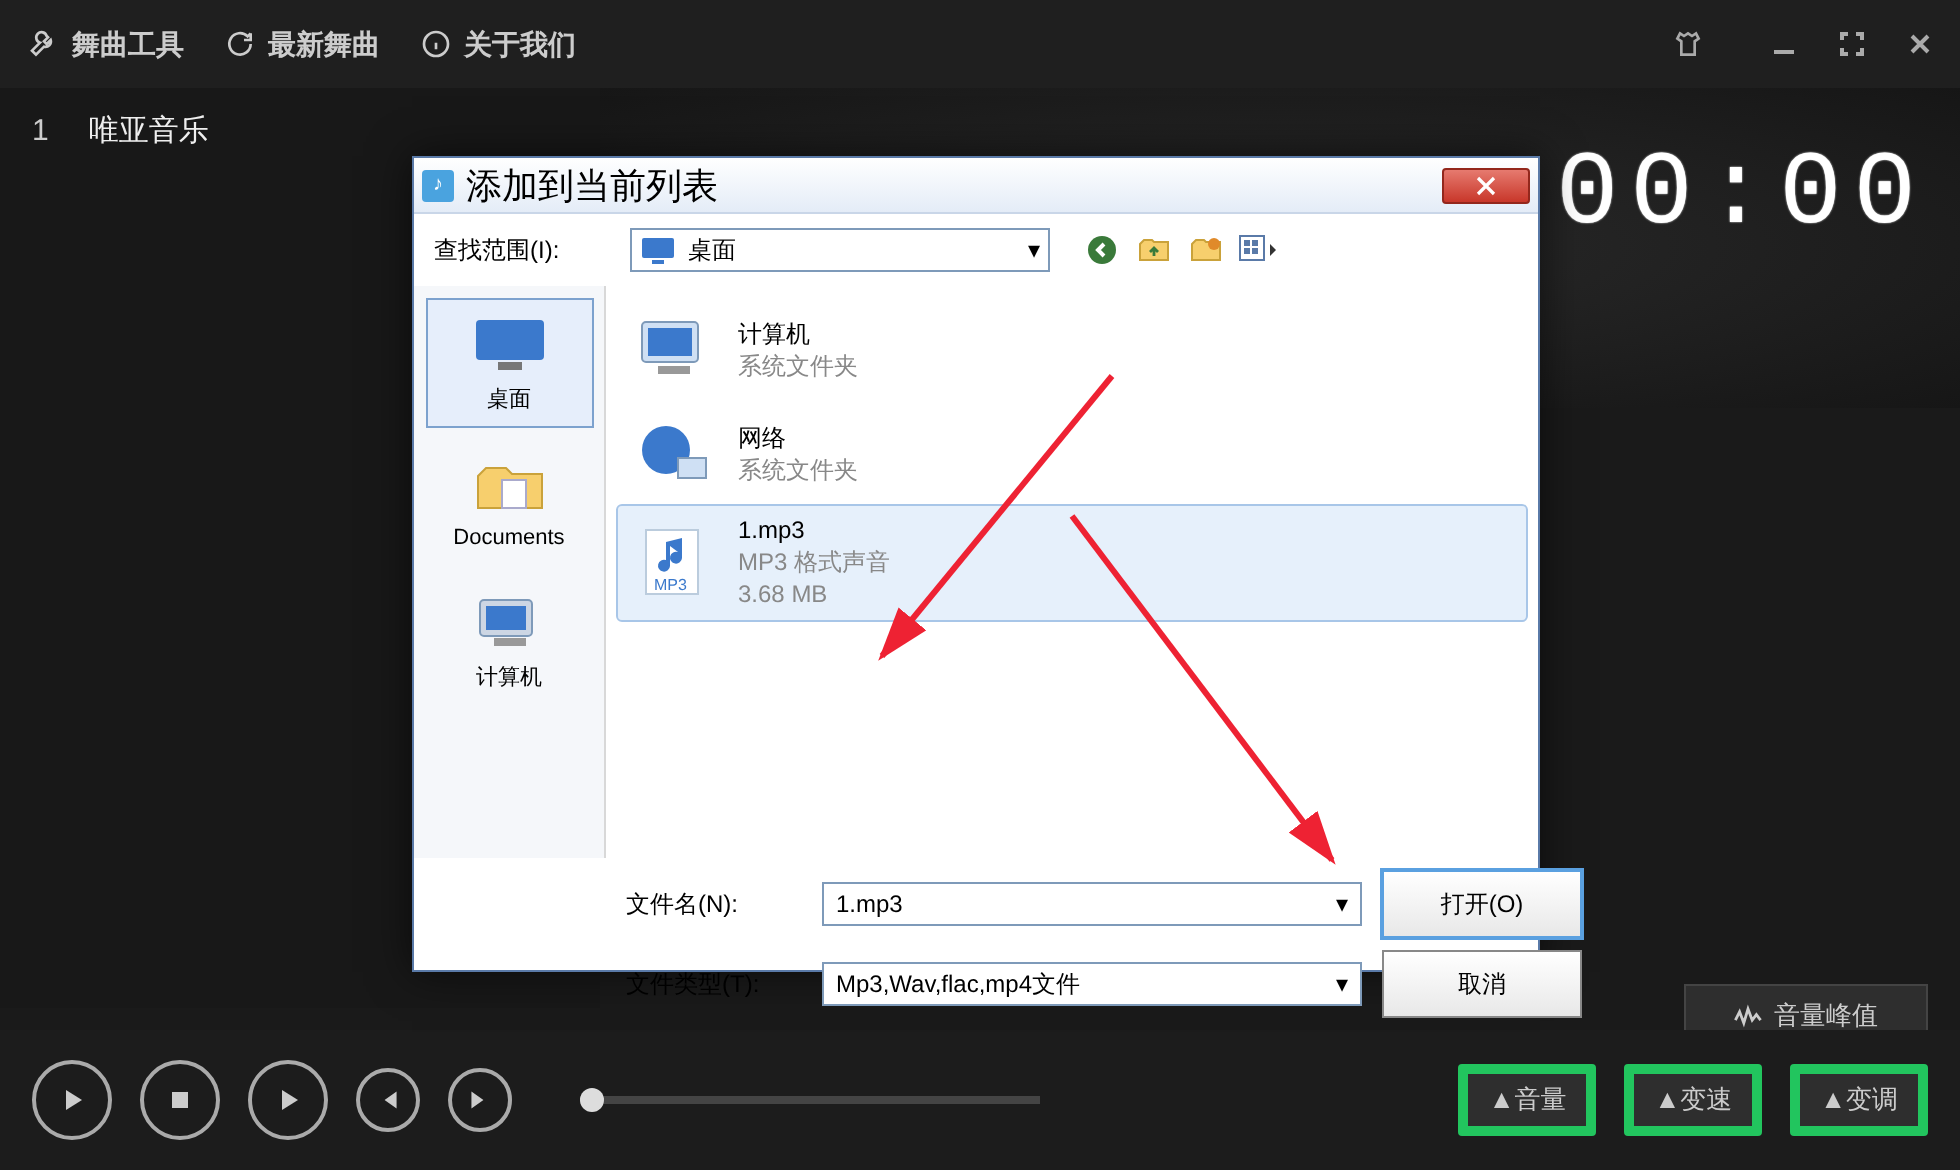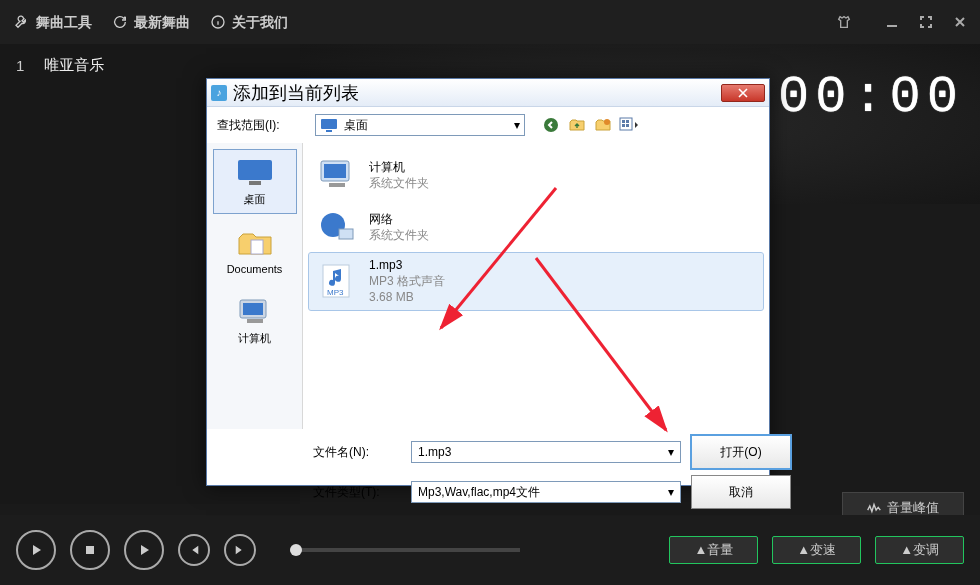"▲音量" .pill { border: 1px solid #22c55e -> 5px solid #22c55e; padding: 4px 24px -> 4px 10px }
